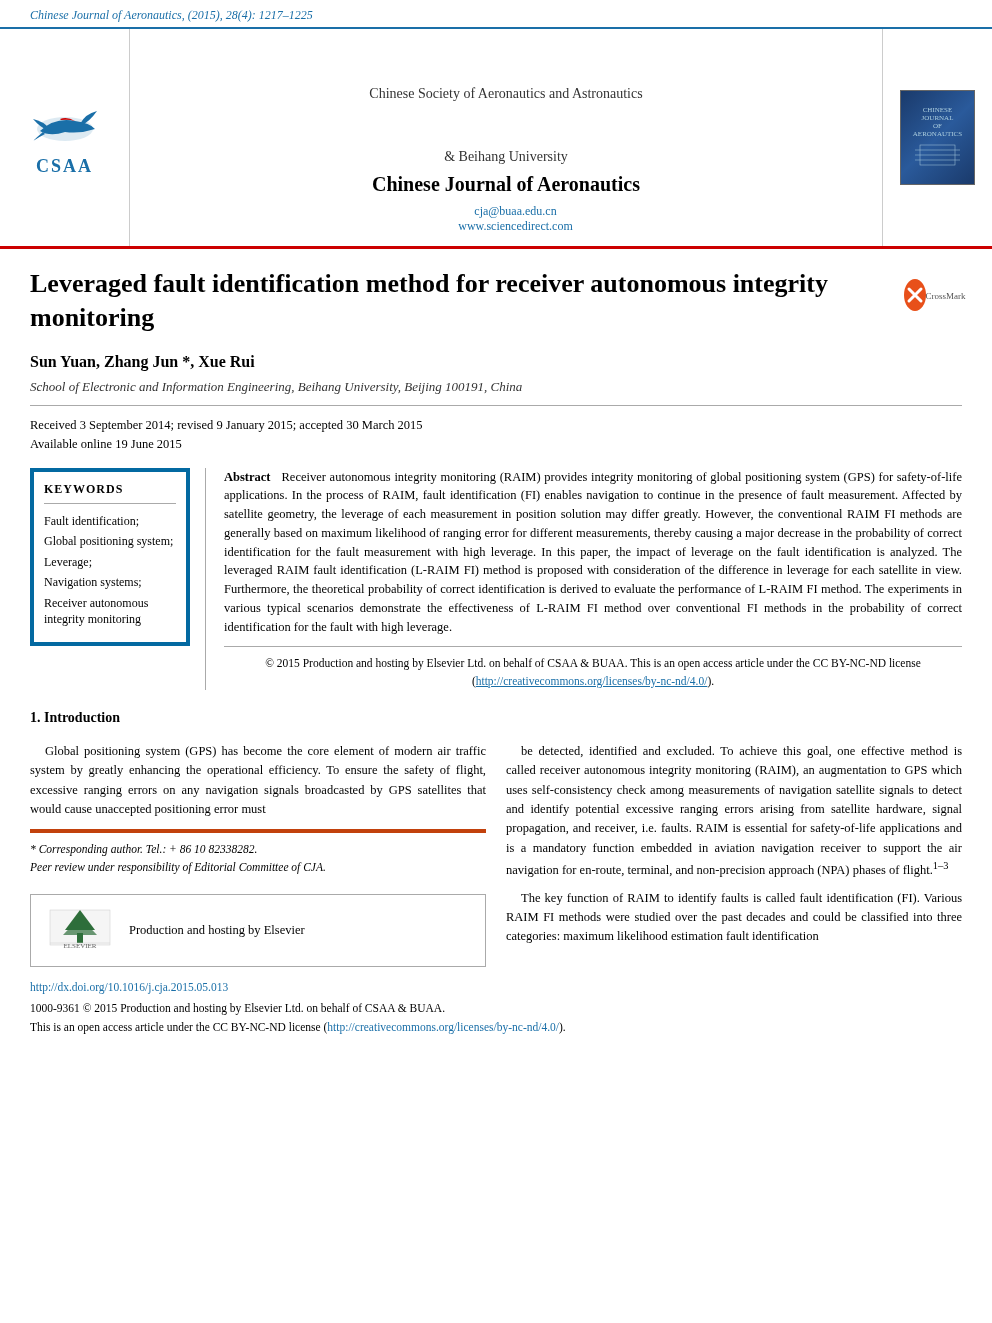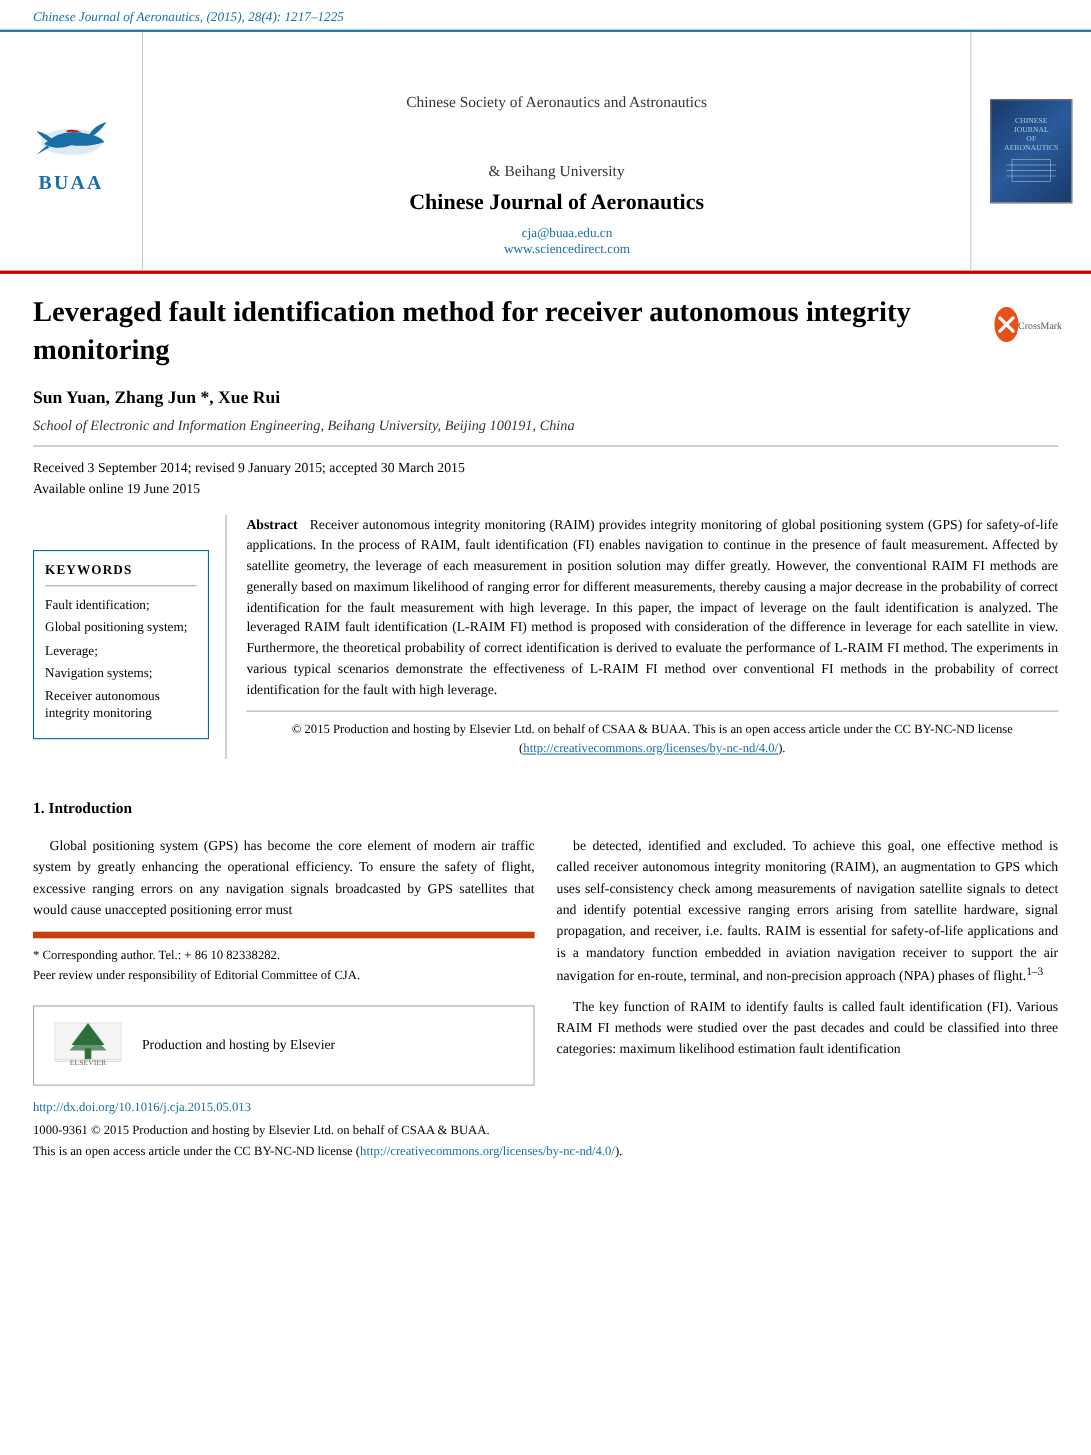"BUAA" div.csaa-text { text: BUAA -> CSAA }
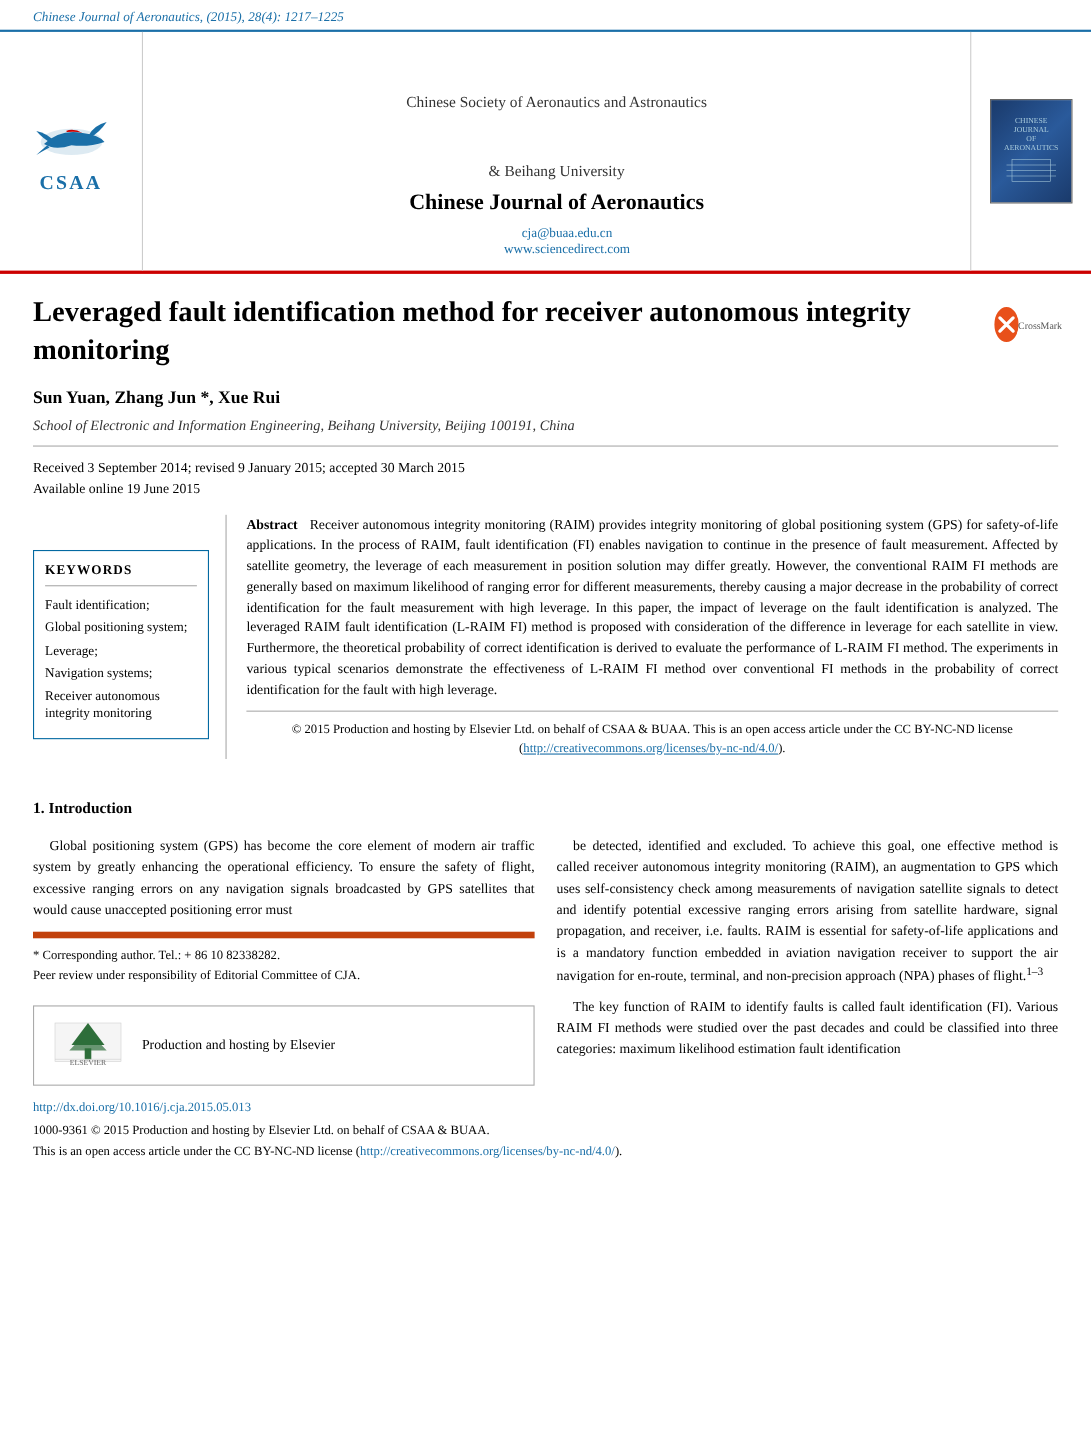"KEYWORDS" .keywords-box { border: 1px solid #0369a1 -> 4px solid #0369a1; margin-top: 32px -> none }
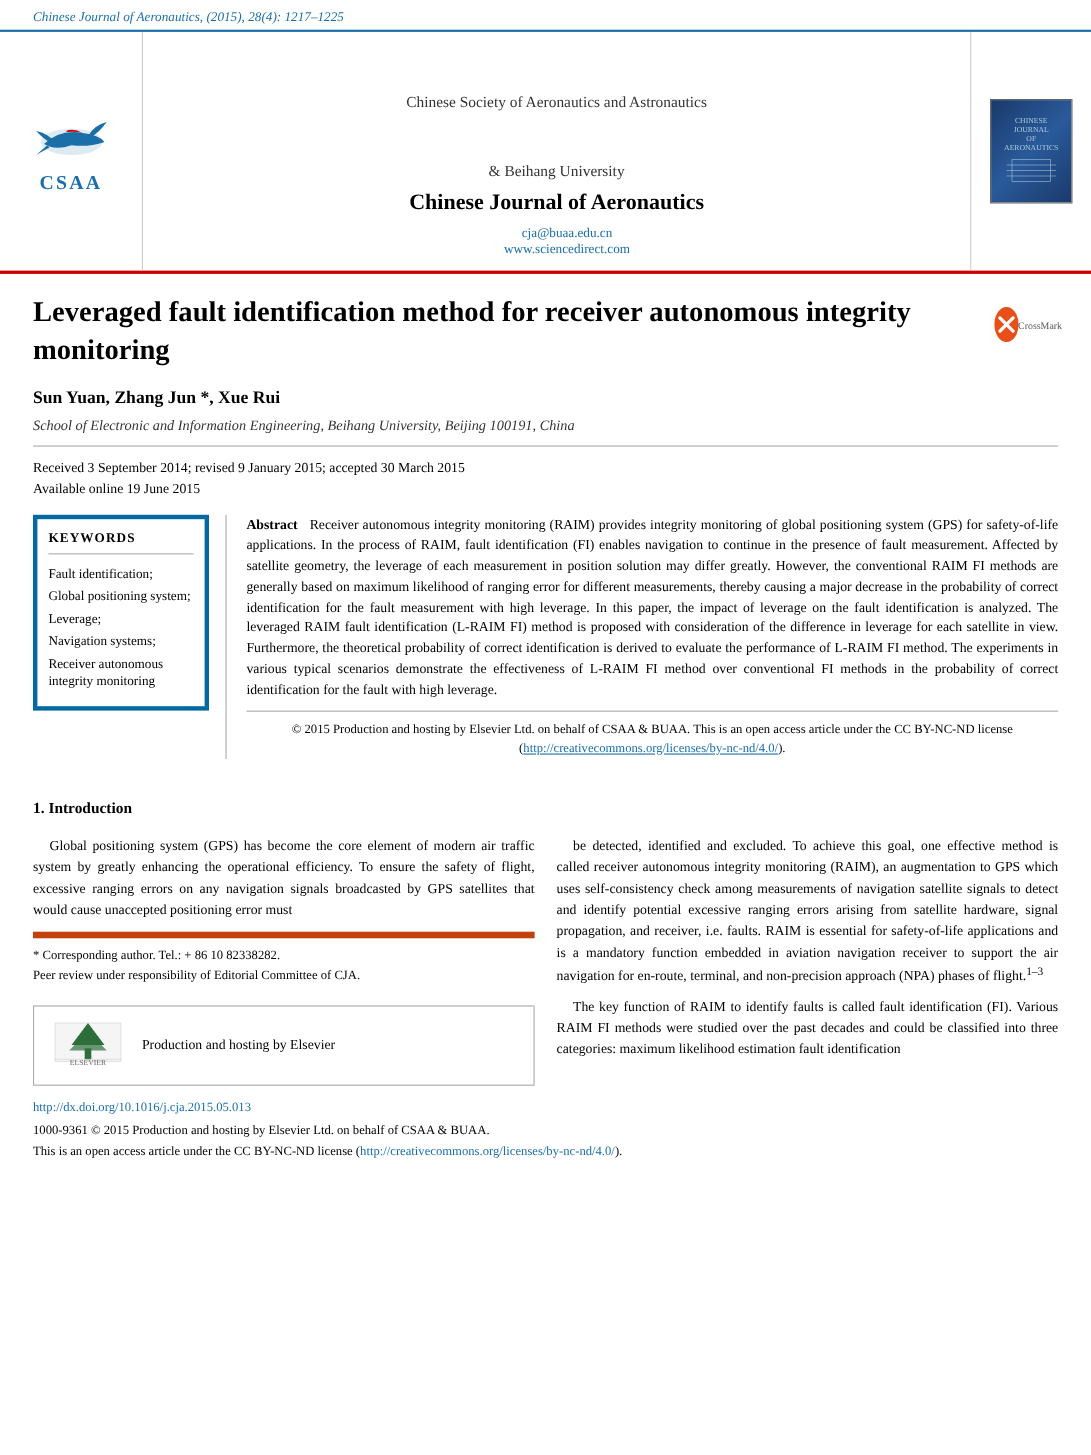"1. Introduction" .body-section { margin-top: 38px -> 20px }
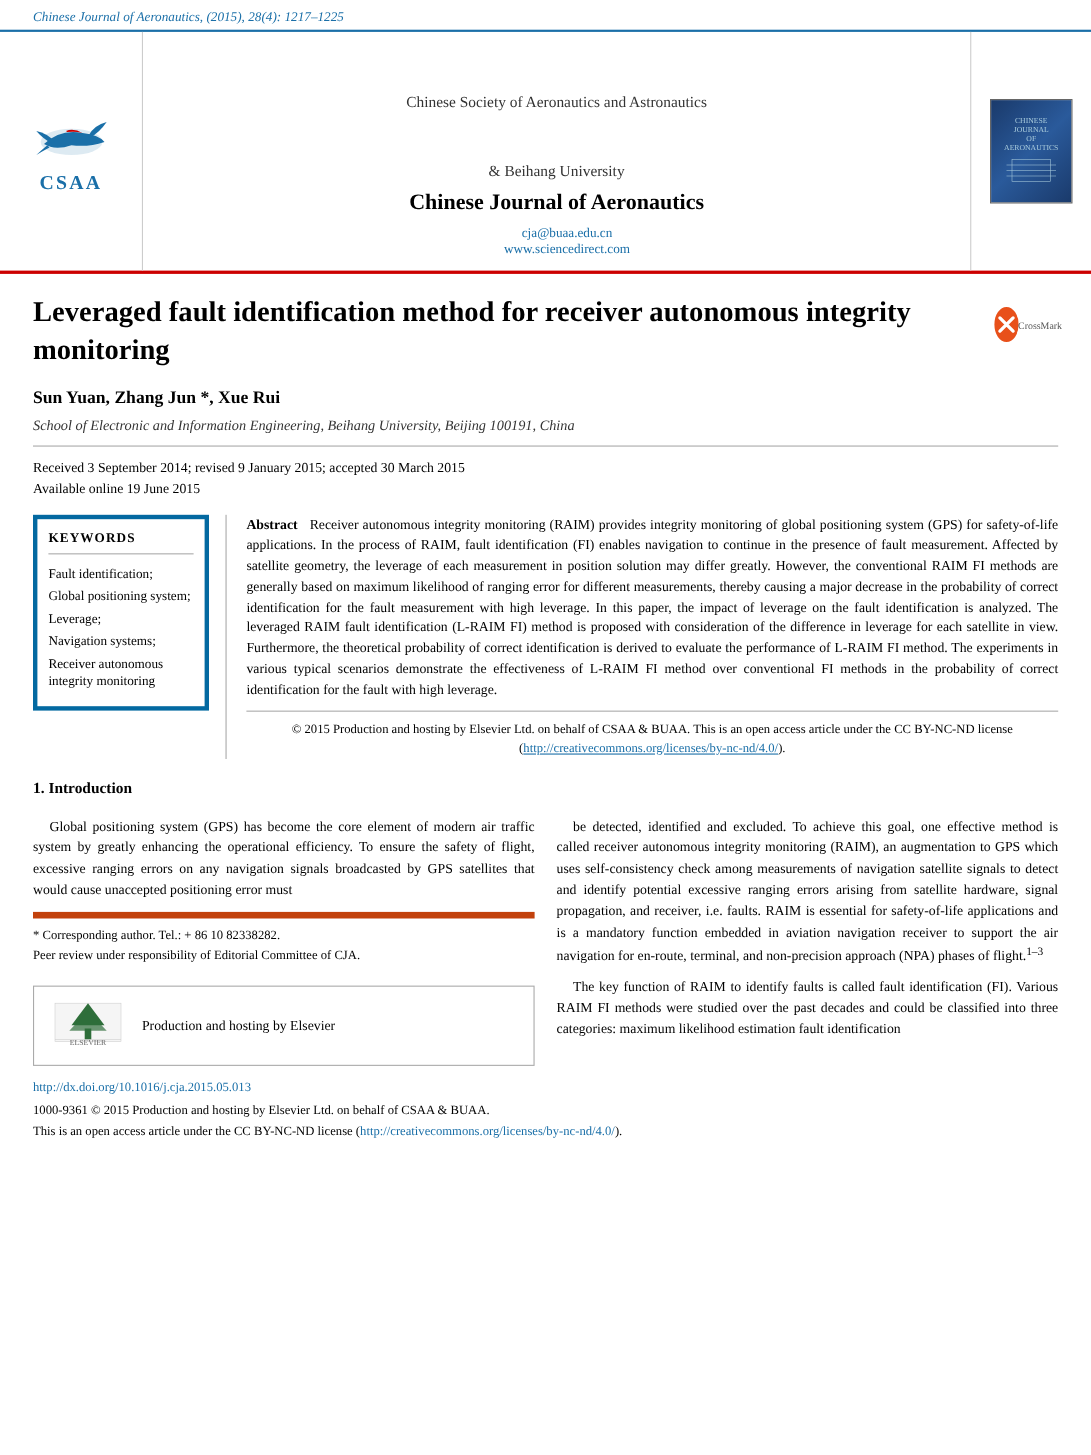"* Corresponding author. Tel.: +" .footnote-area { border-top: 6px solid #c2410c -> 4px solid #c2410c; font-style: none -> italic }
